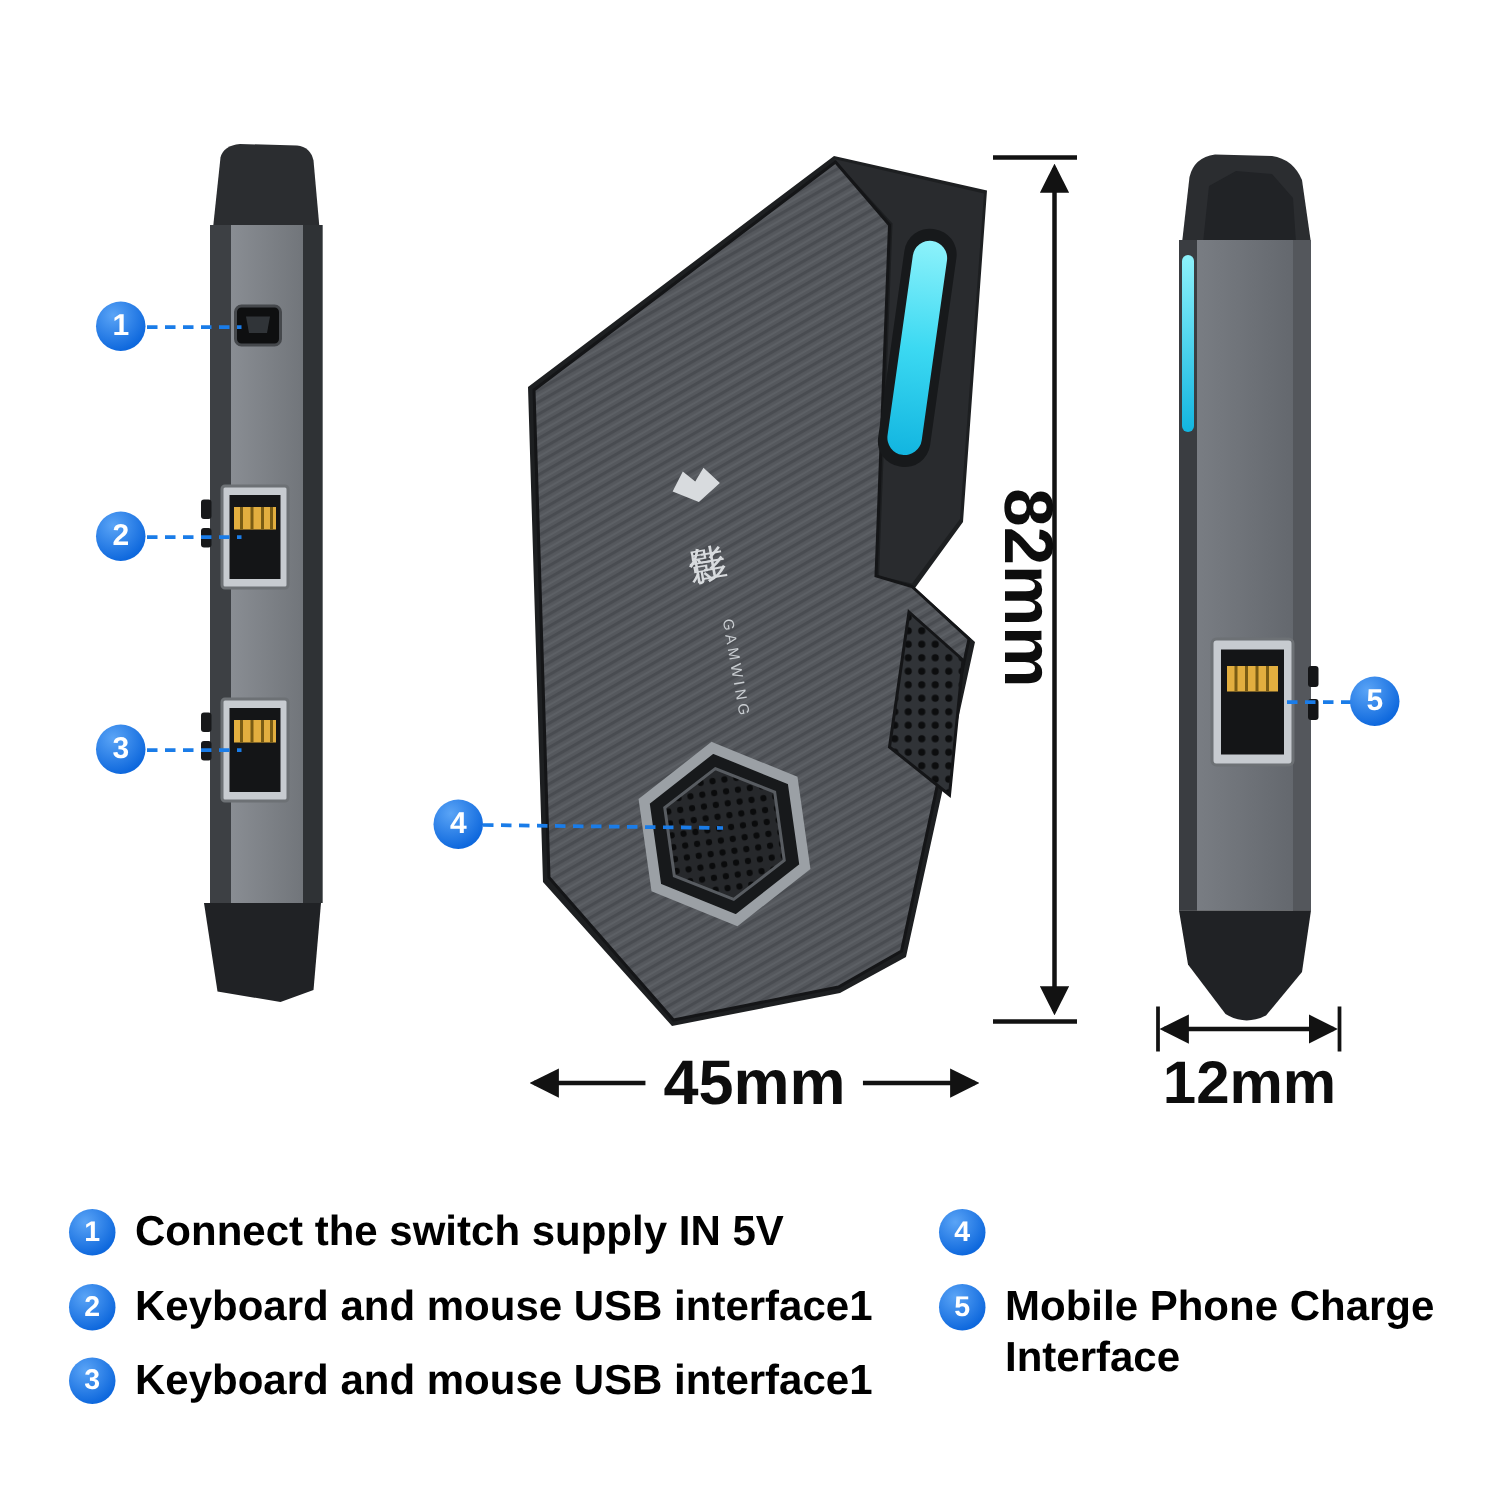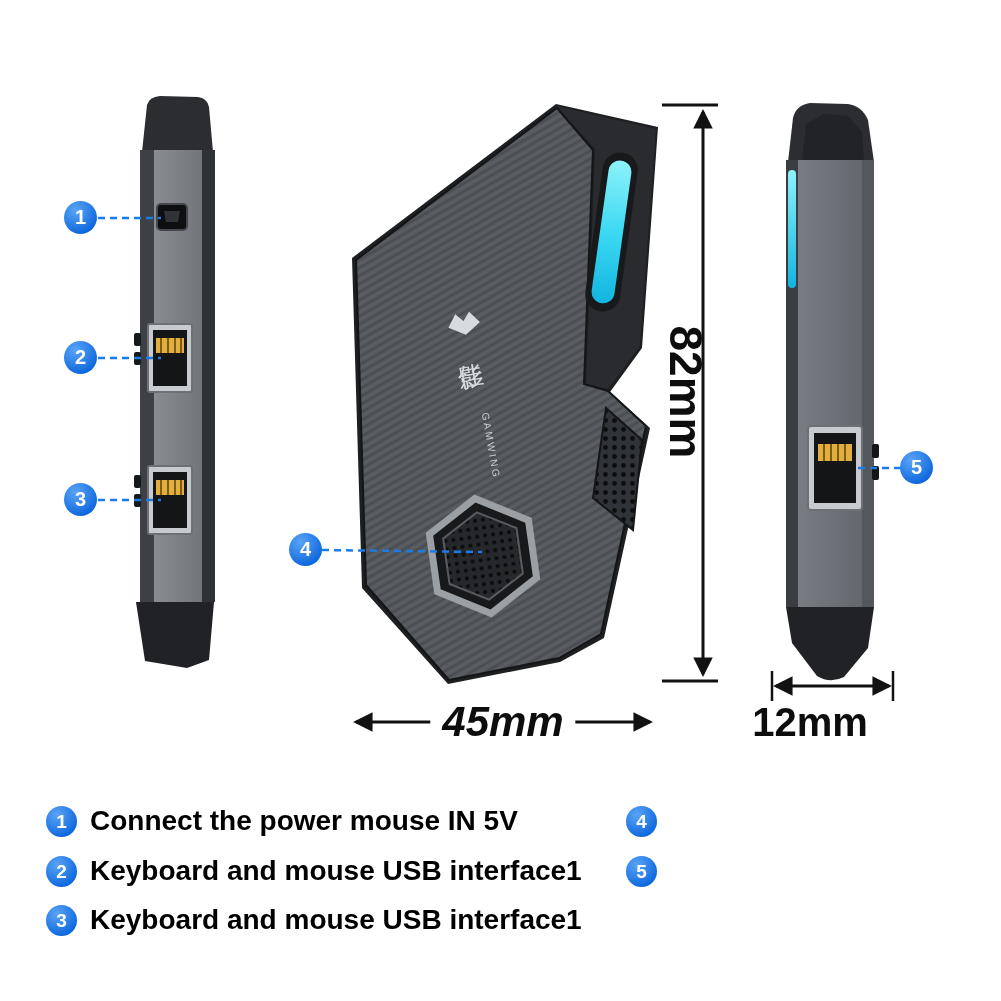"45mm" .dim-w { font-style: italic -> none }
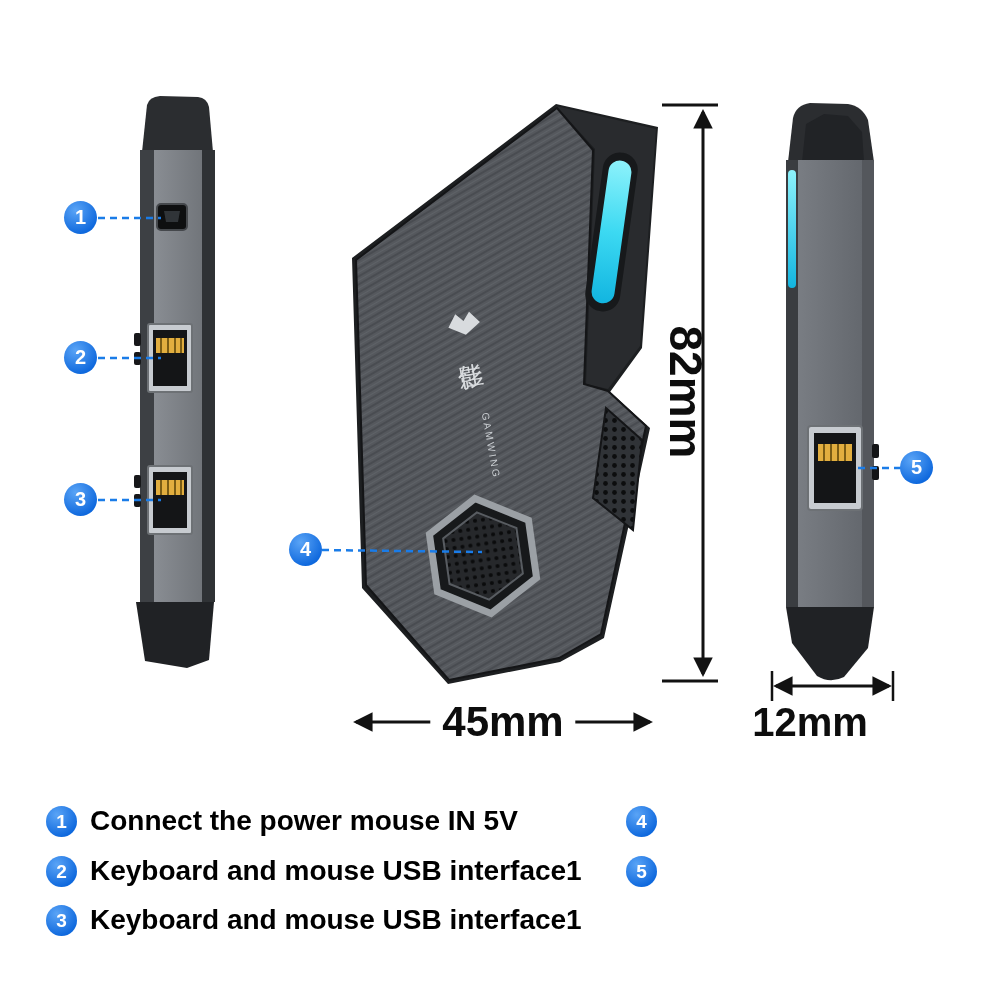"12mm" div.dim { left: 810px -> 833px }
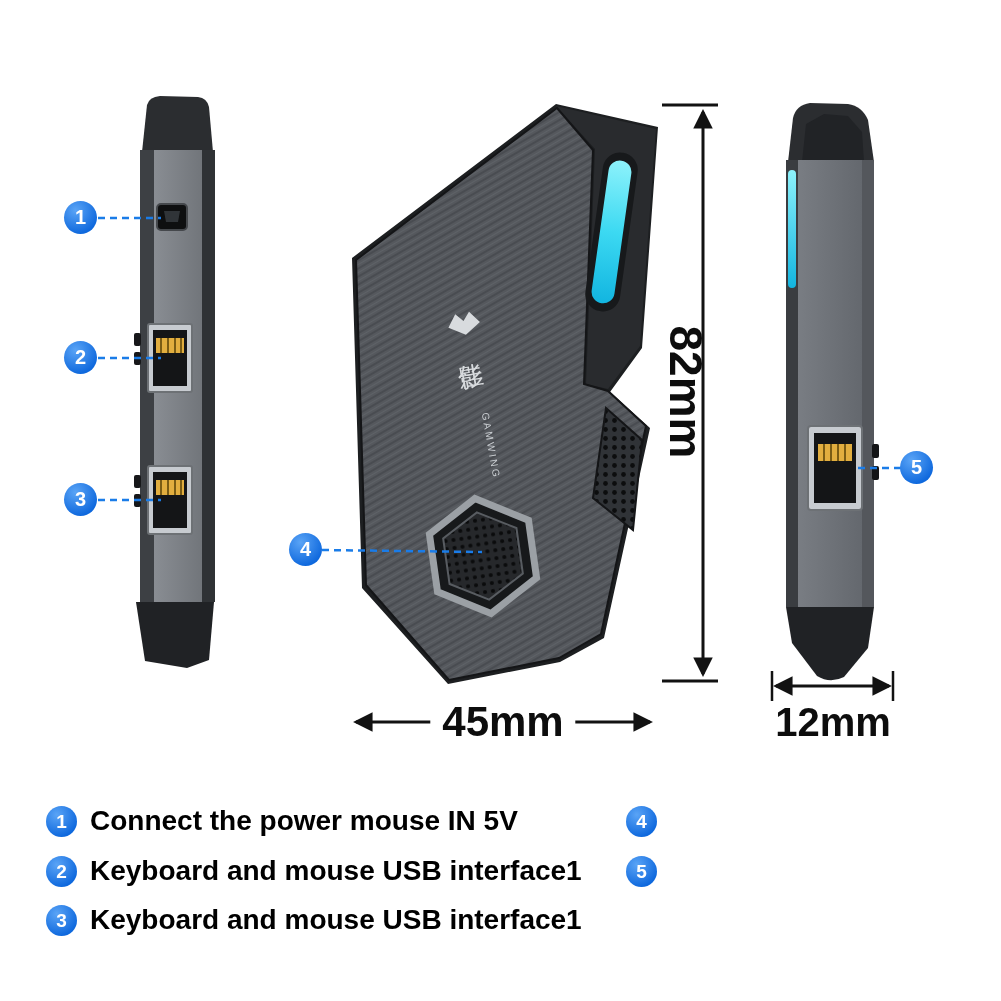"Connect the power mouse IN" div.legend-label { text: power mouse -> switch supply }
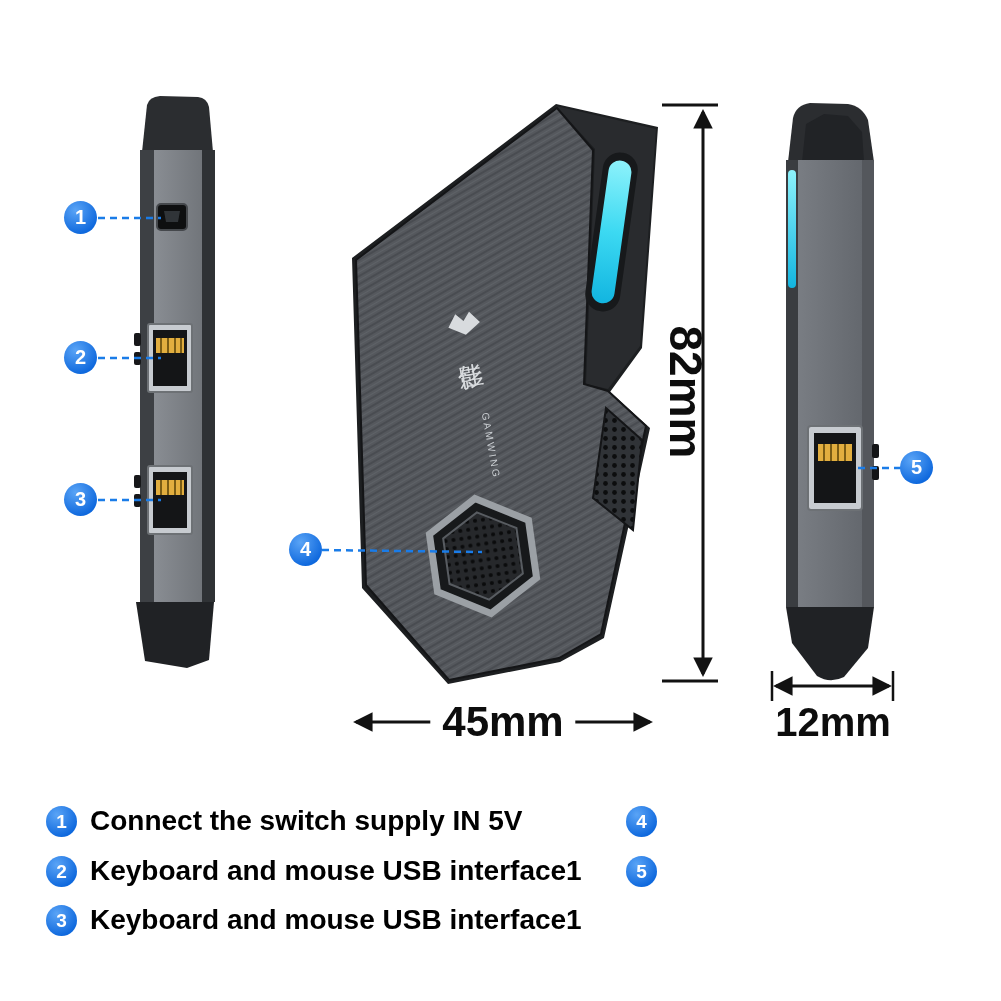"Mobile Phone Charge Interface" div.legend-label { html: none -> <div>Mobile Phone Charge Interface</div> }
